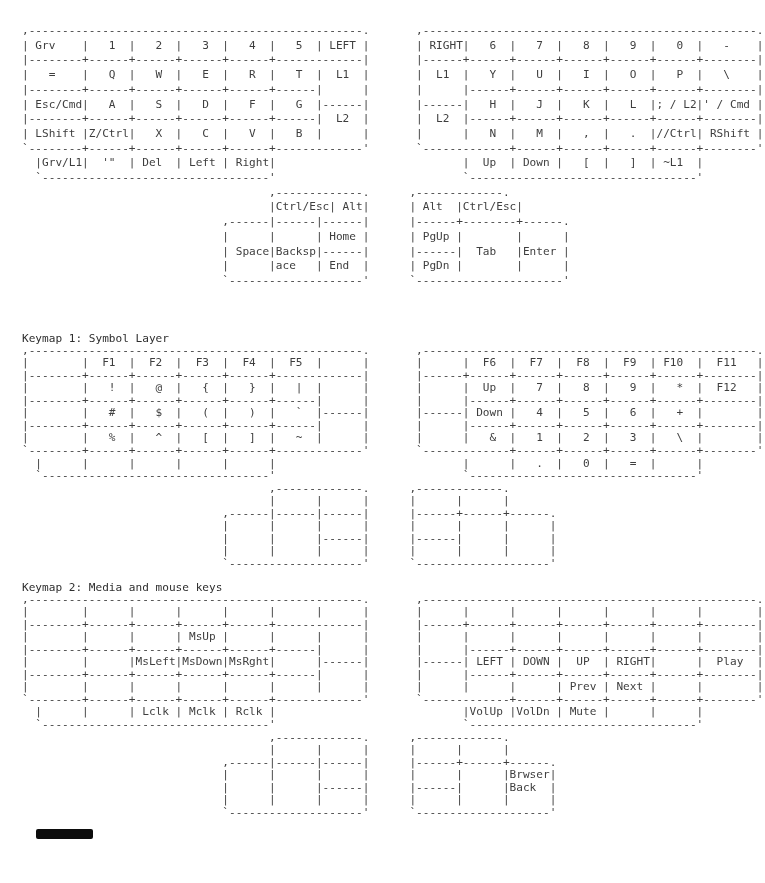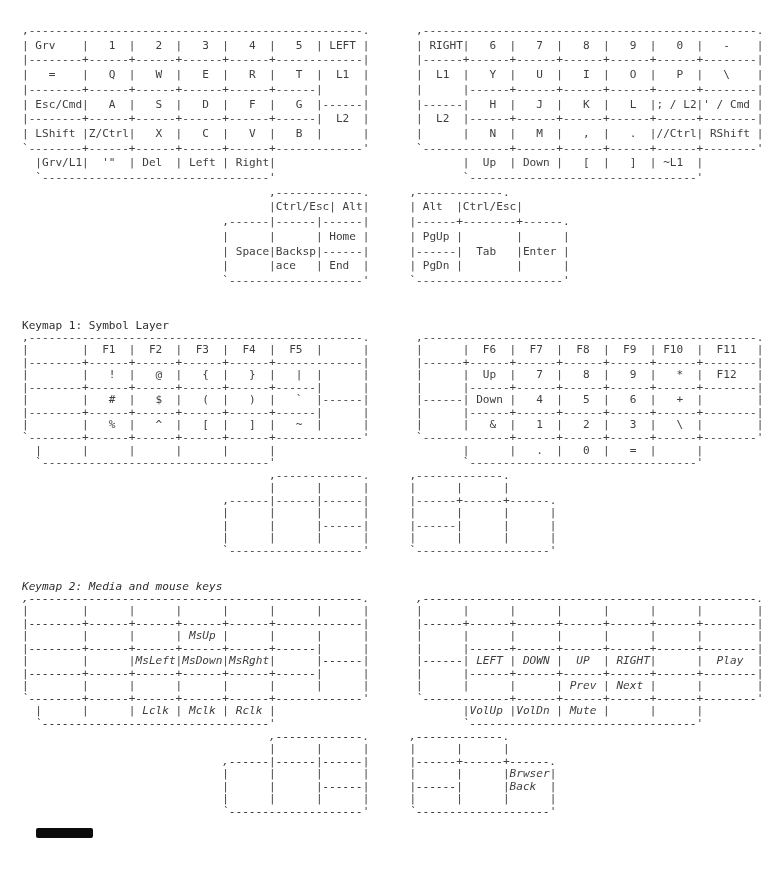"Keymap 1: Symbol Layer" .sec-1 { margin-top: 30px -> 43px }
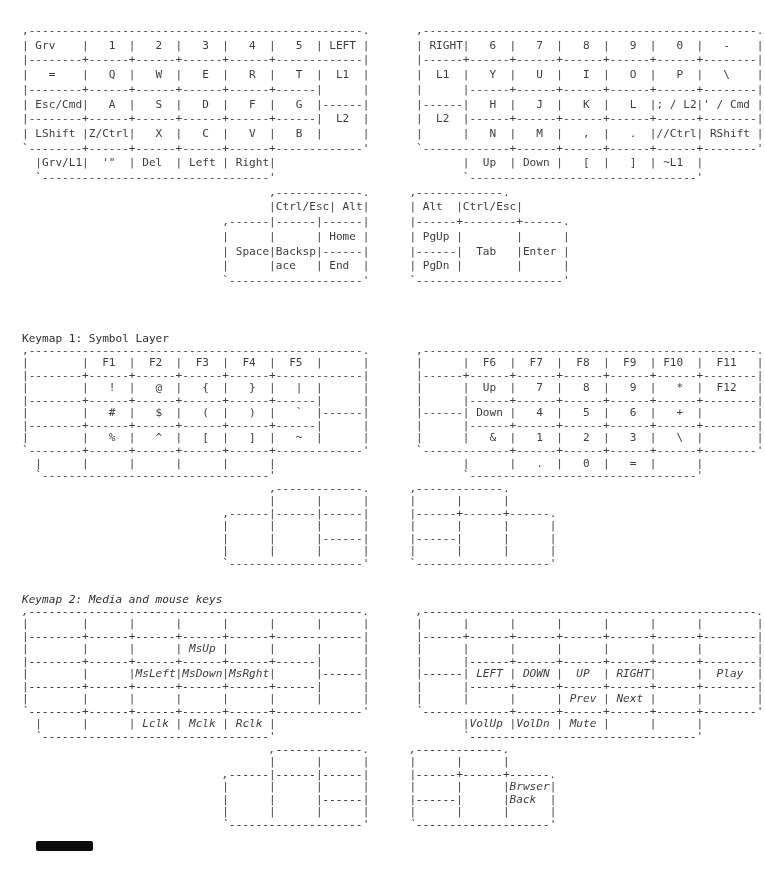"Keymap 2: Media and mouse" .sec-2 { font-style: italic -> none; margin-top: 22px -> 10px }
